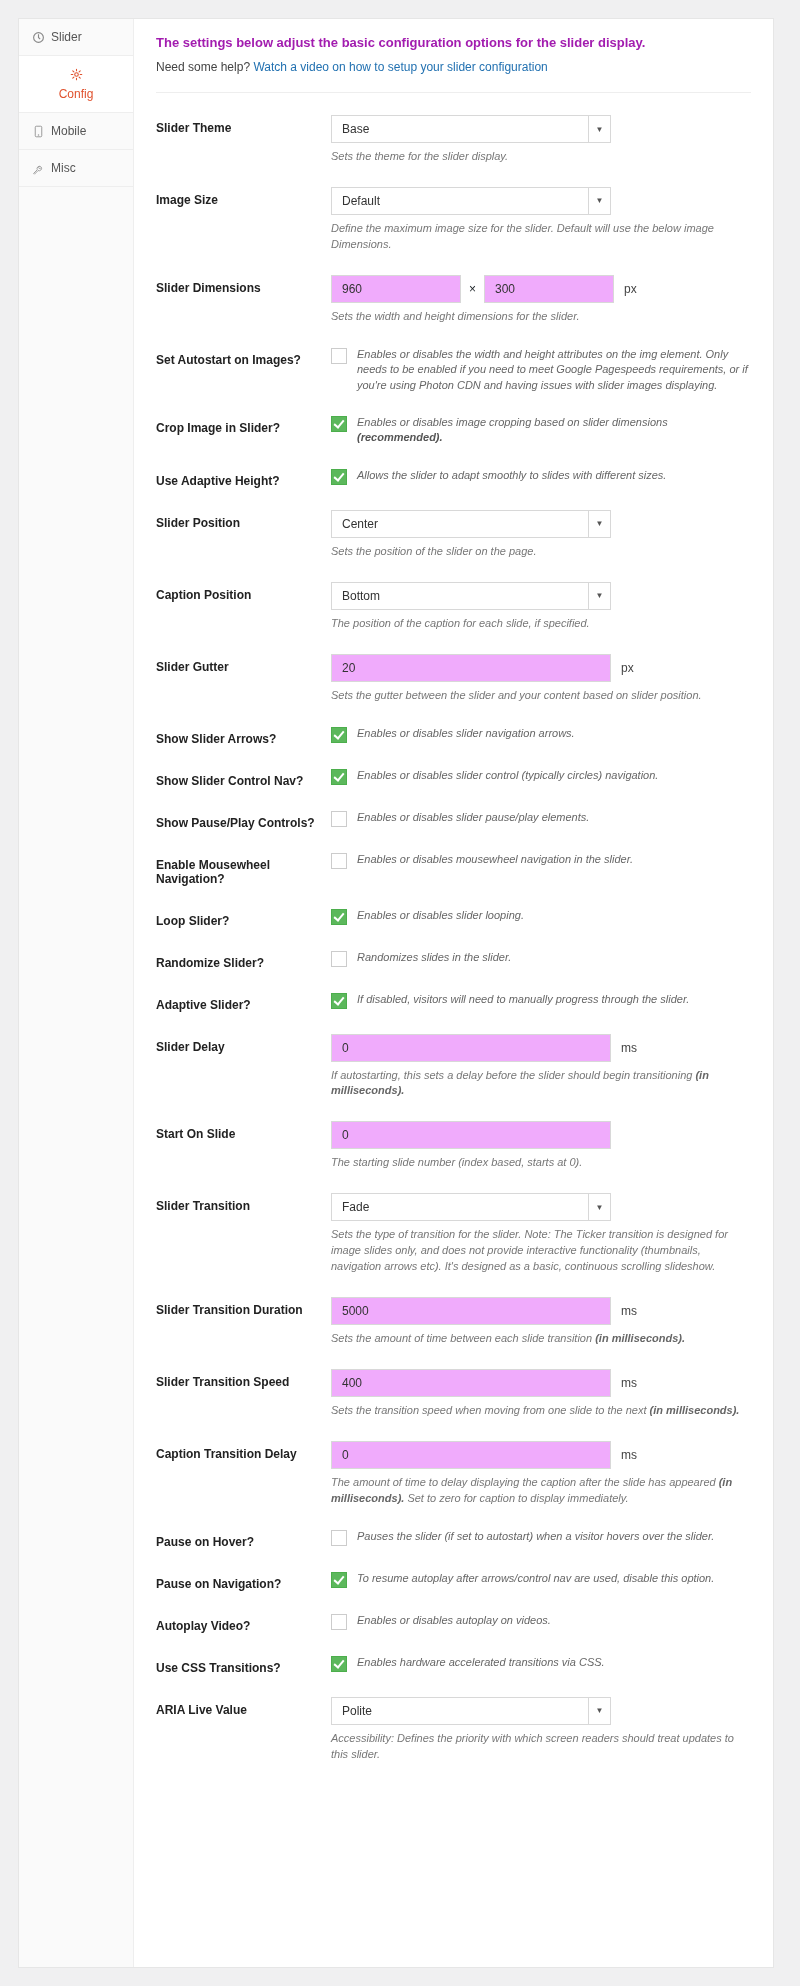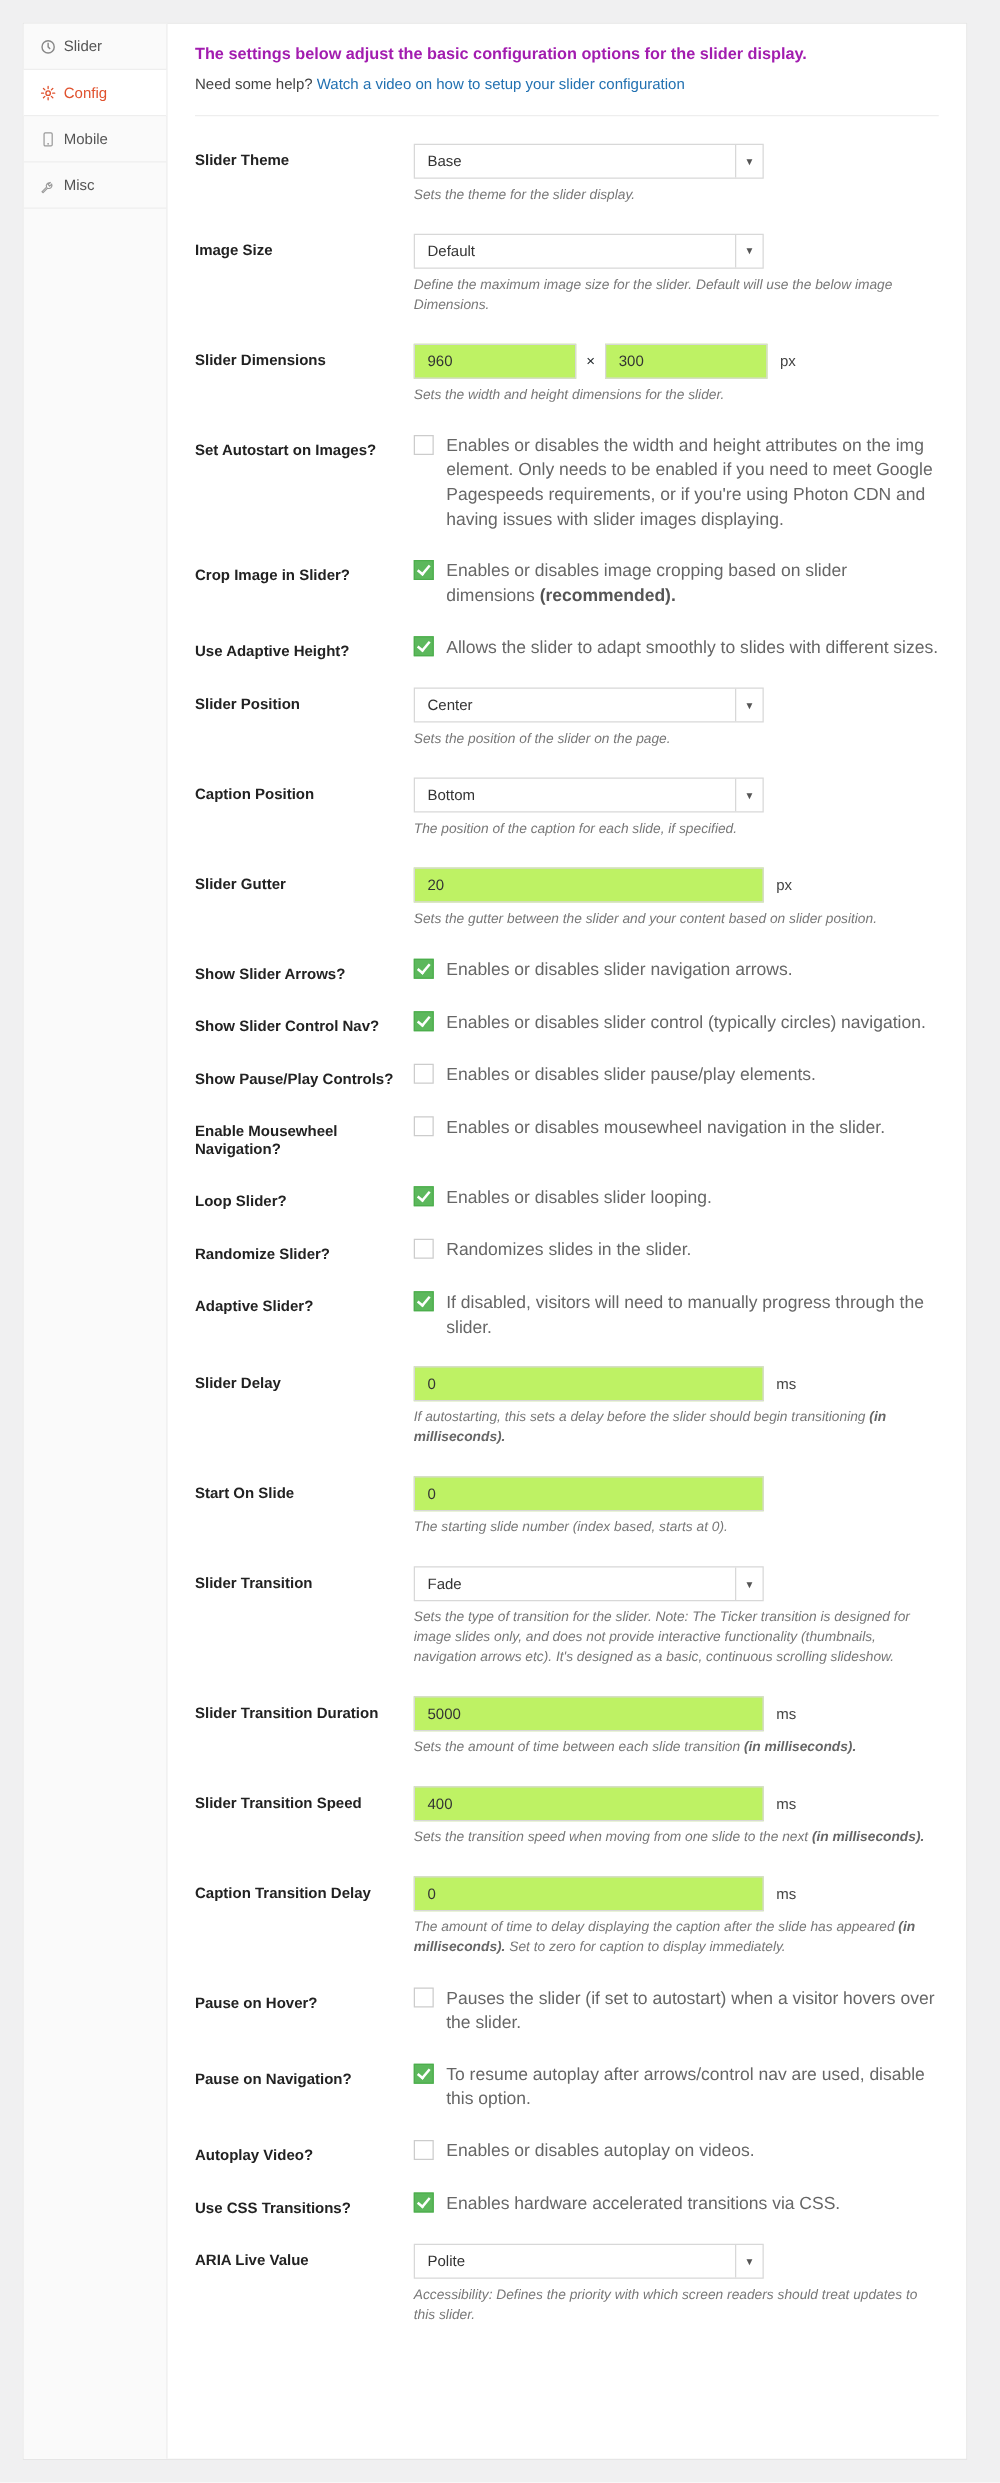"Config" .sidebar-item.active { flex-direction: none -> column }
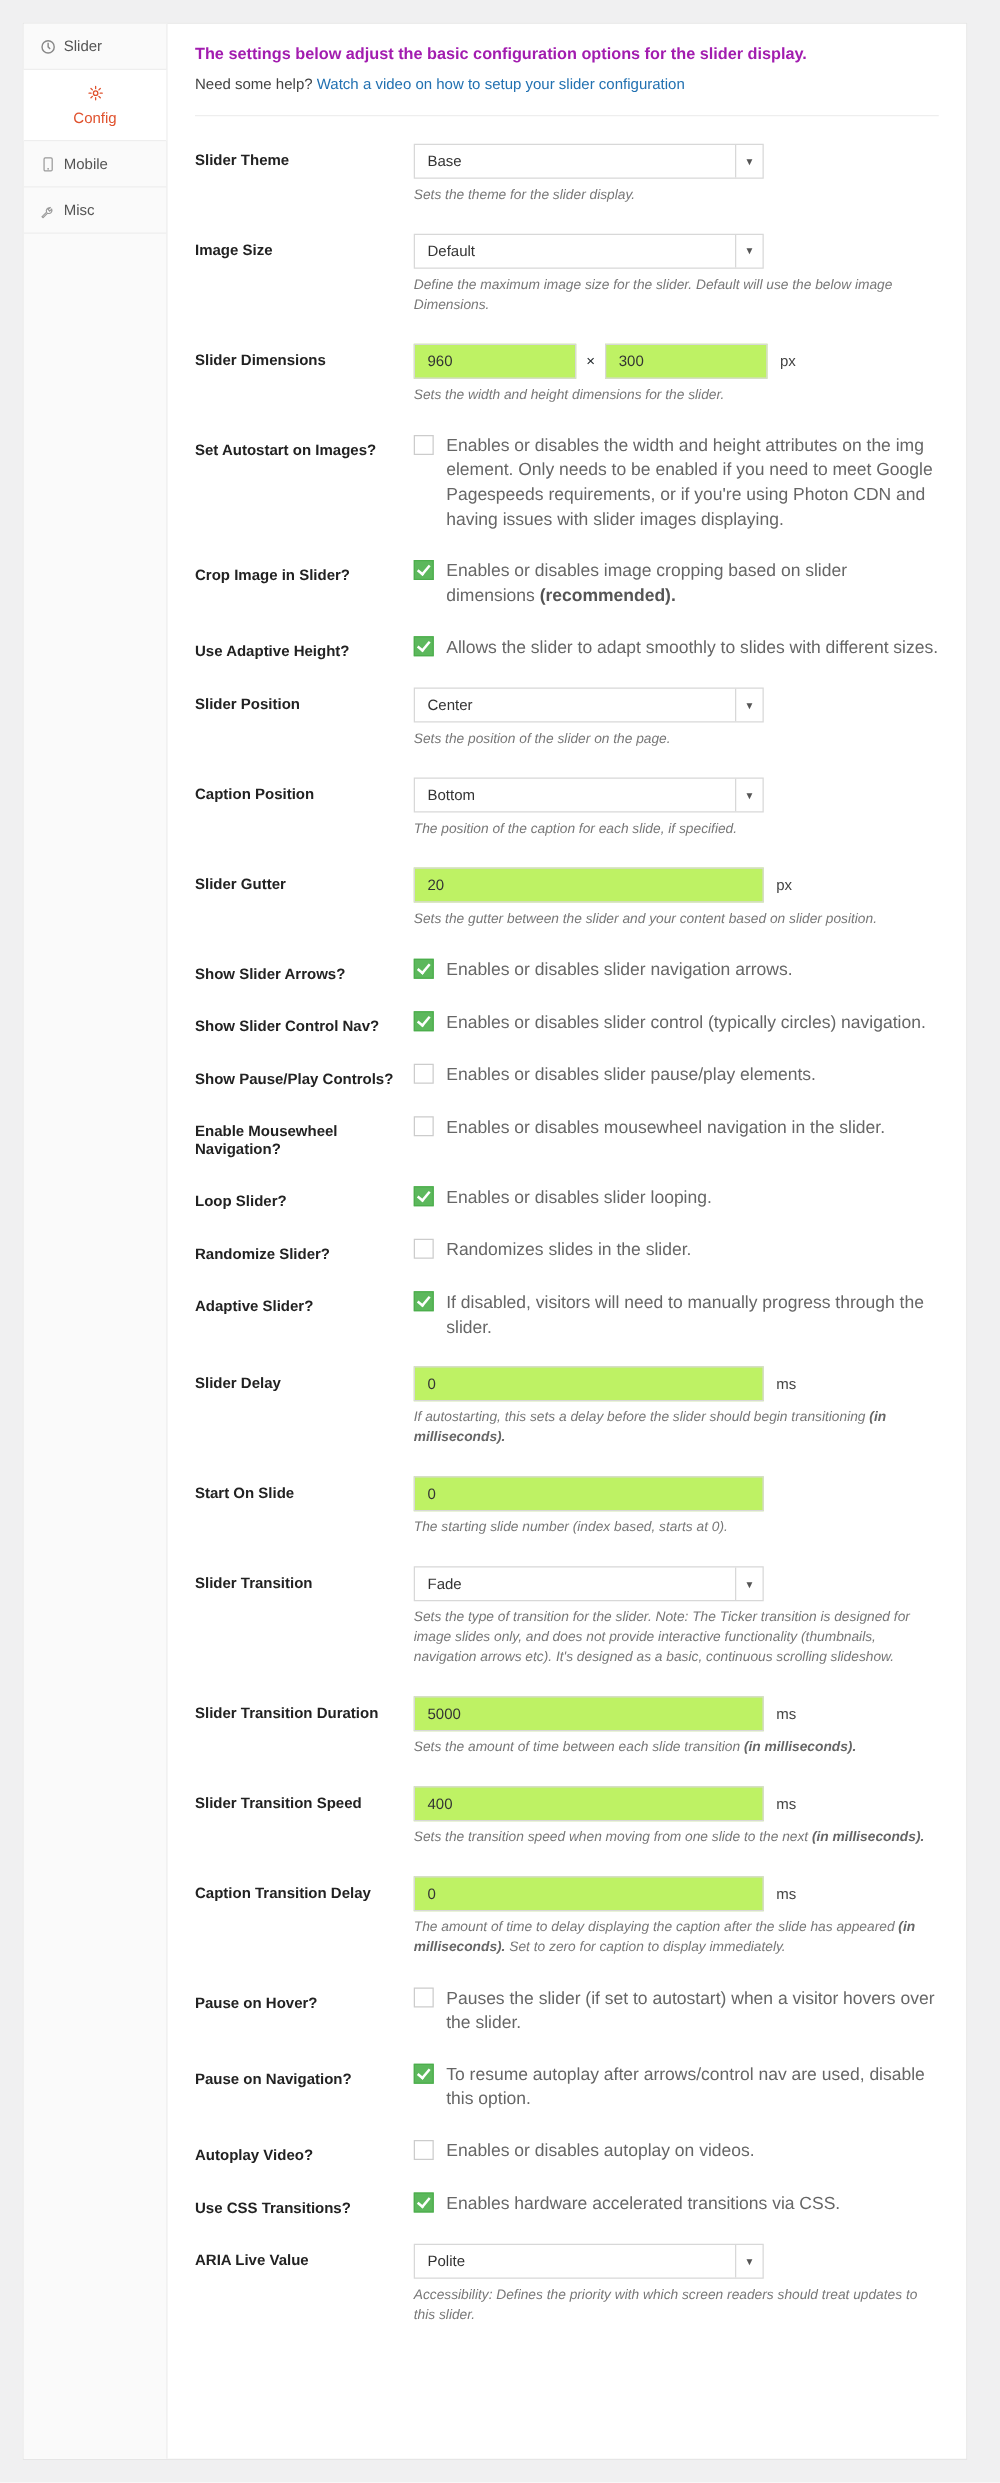"960" .text-input { background: #bef264 -> #f0abfc }
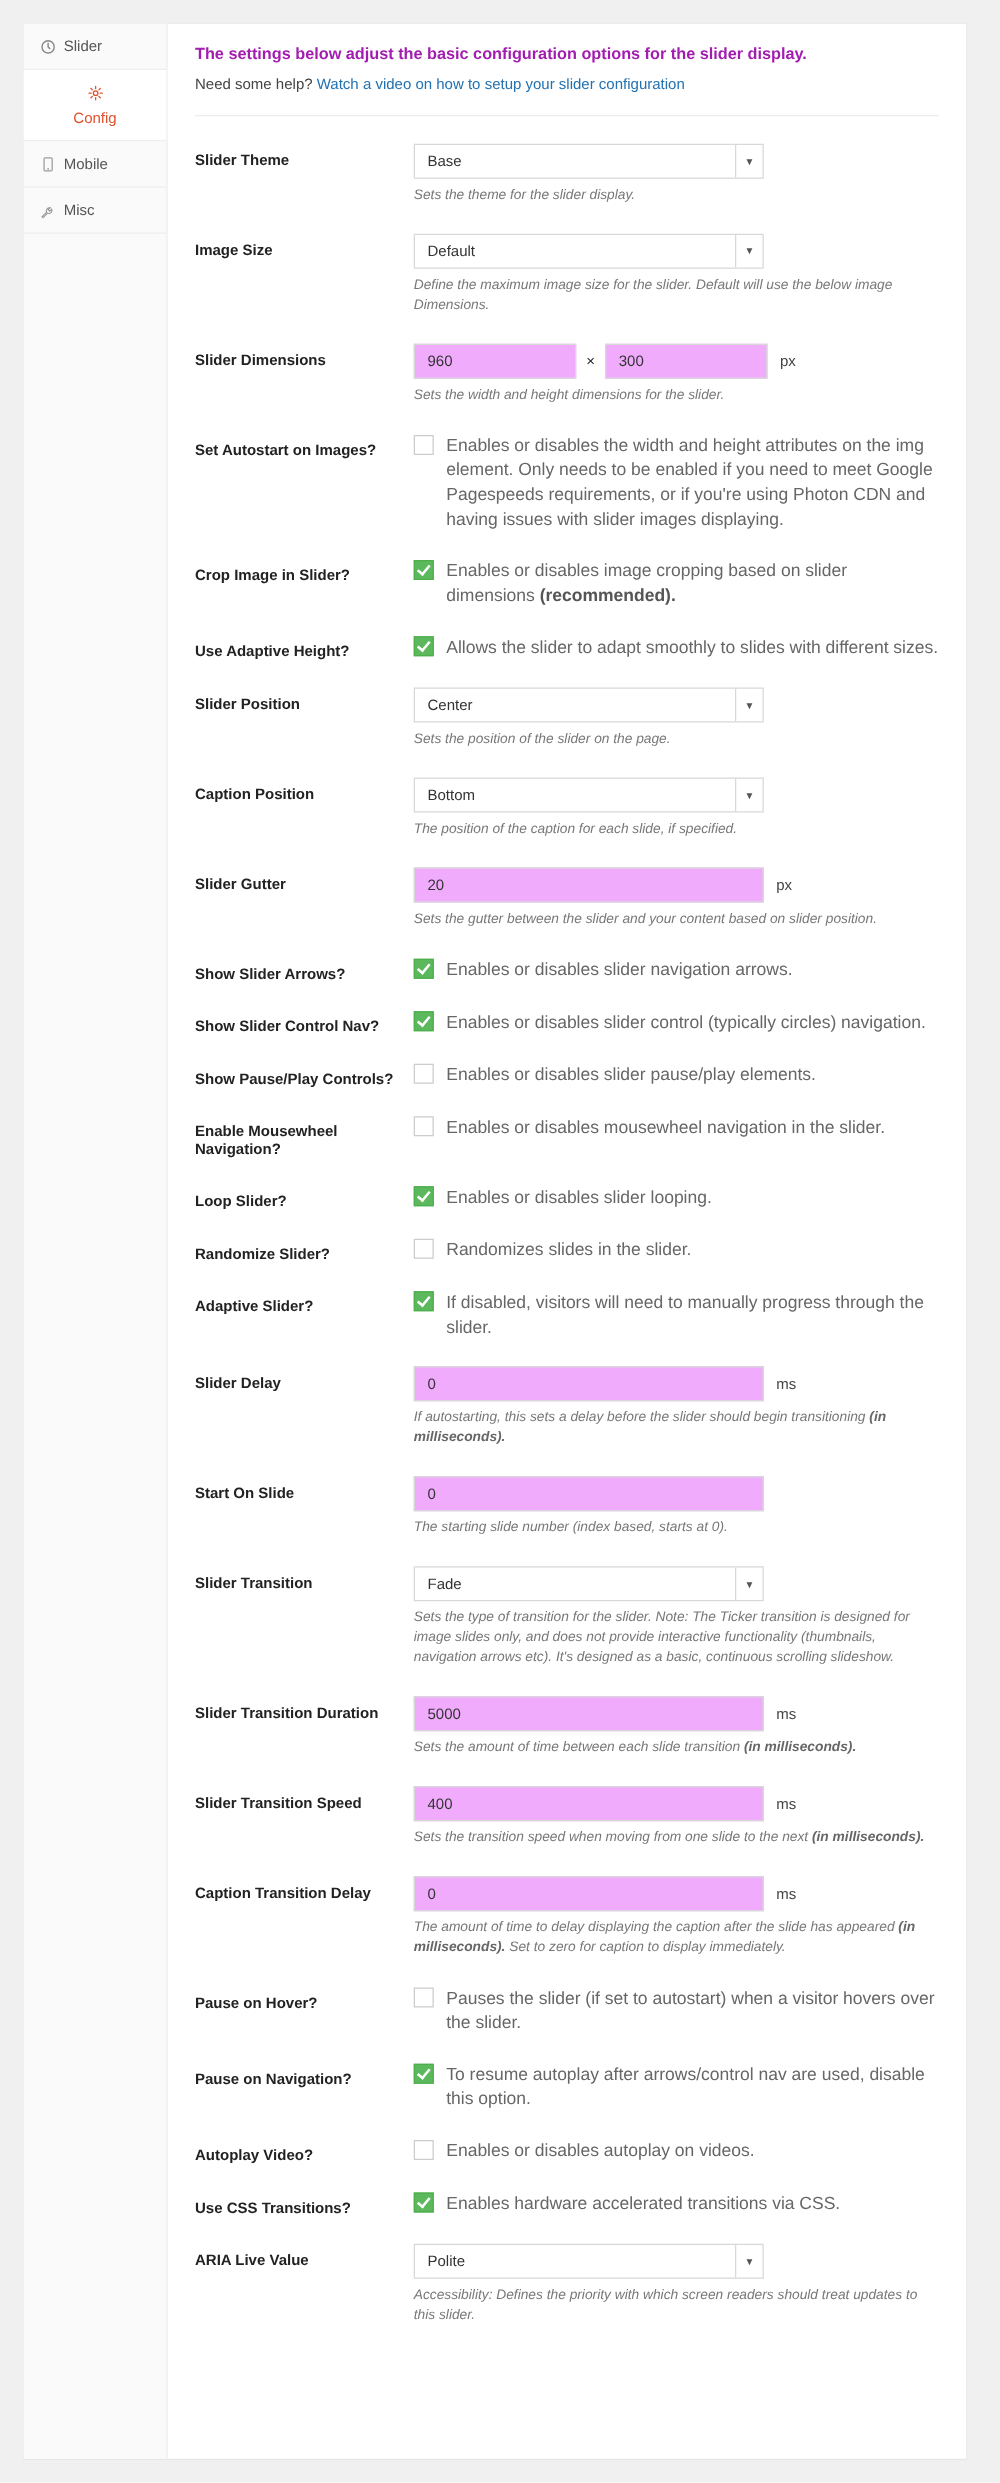"Enables or disables the width" .check-desc { font-size: 14px -> 11px; font-style: none -> italic }
